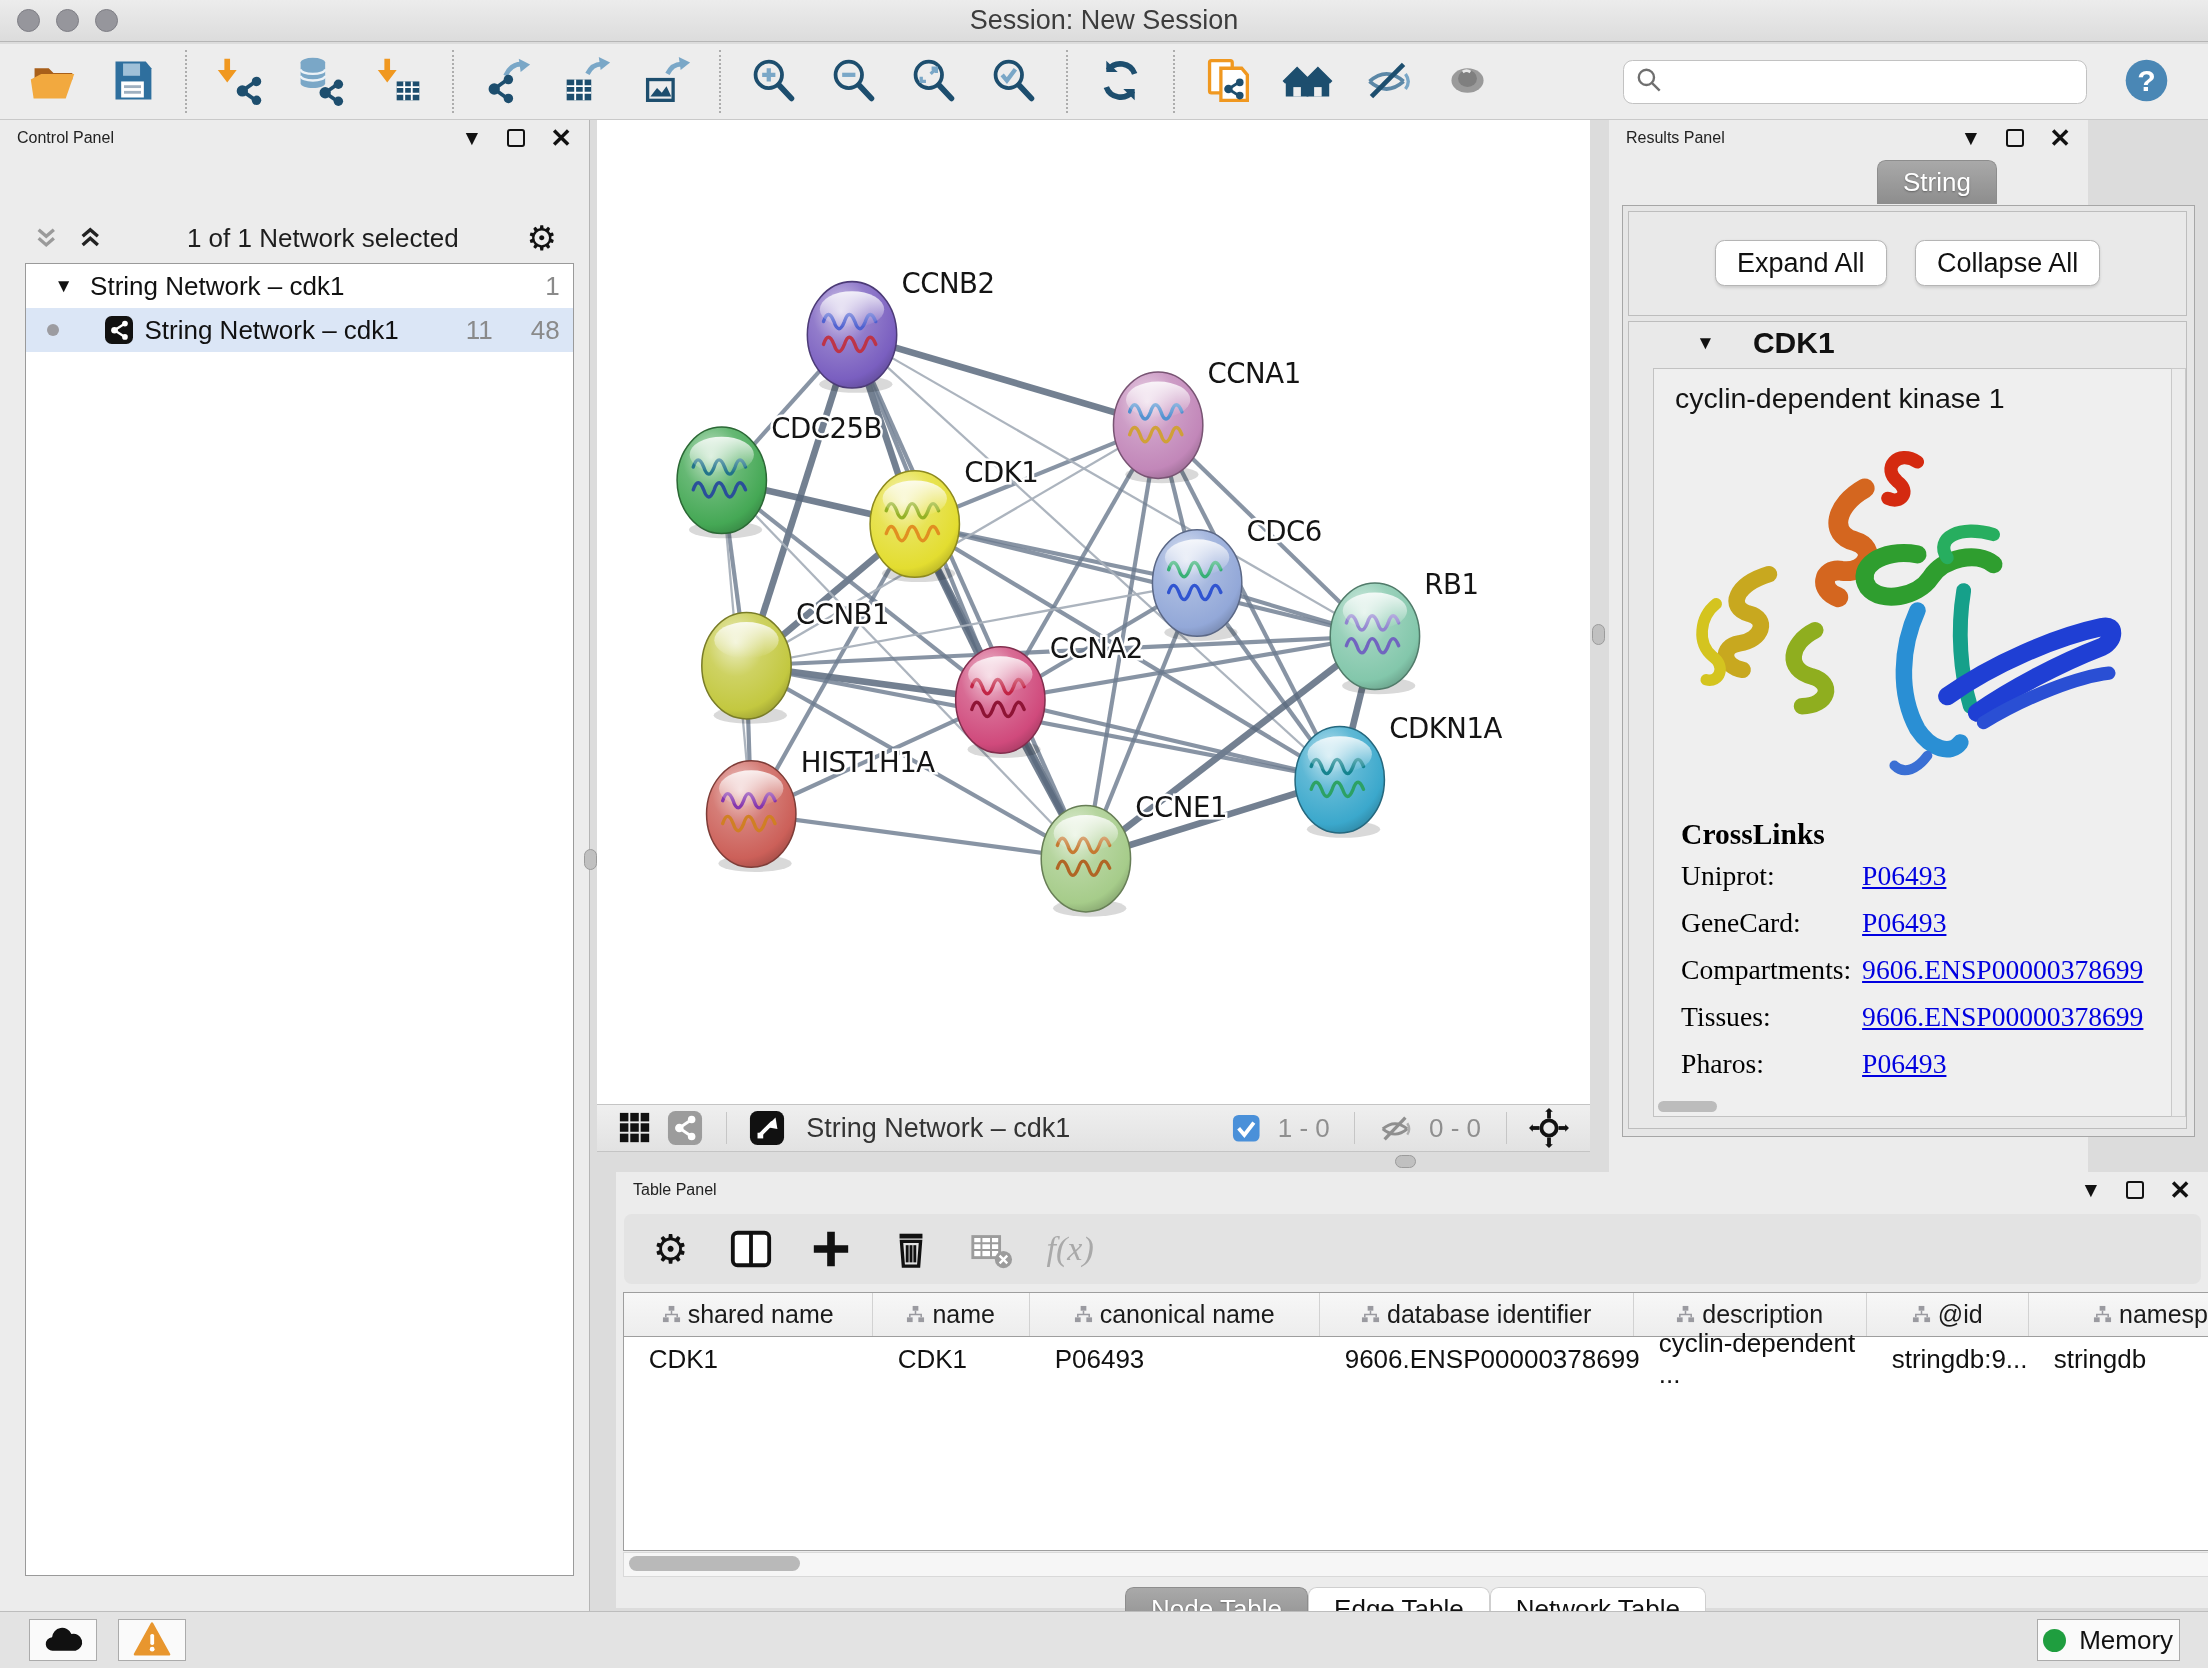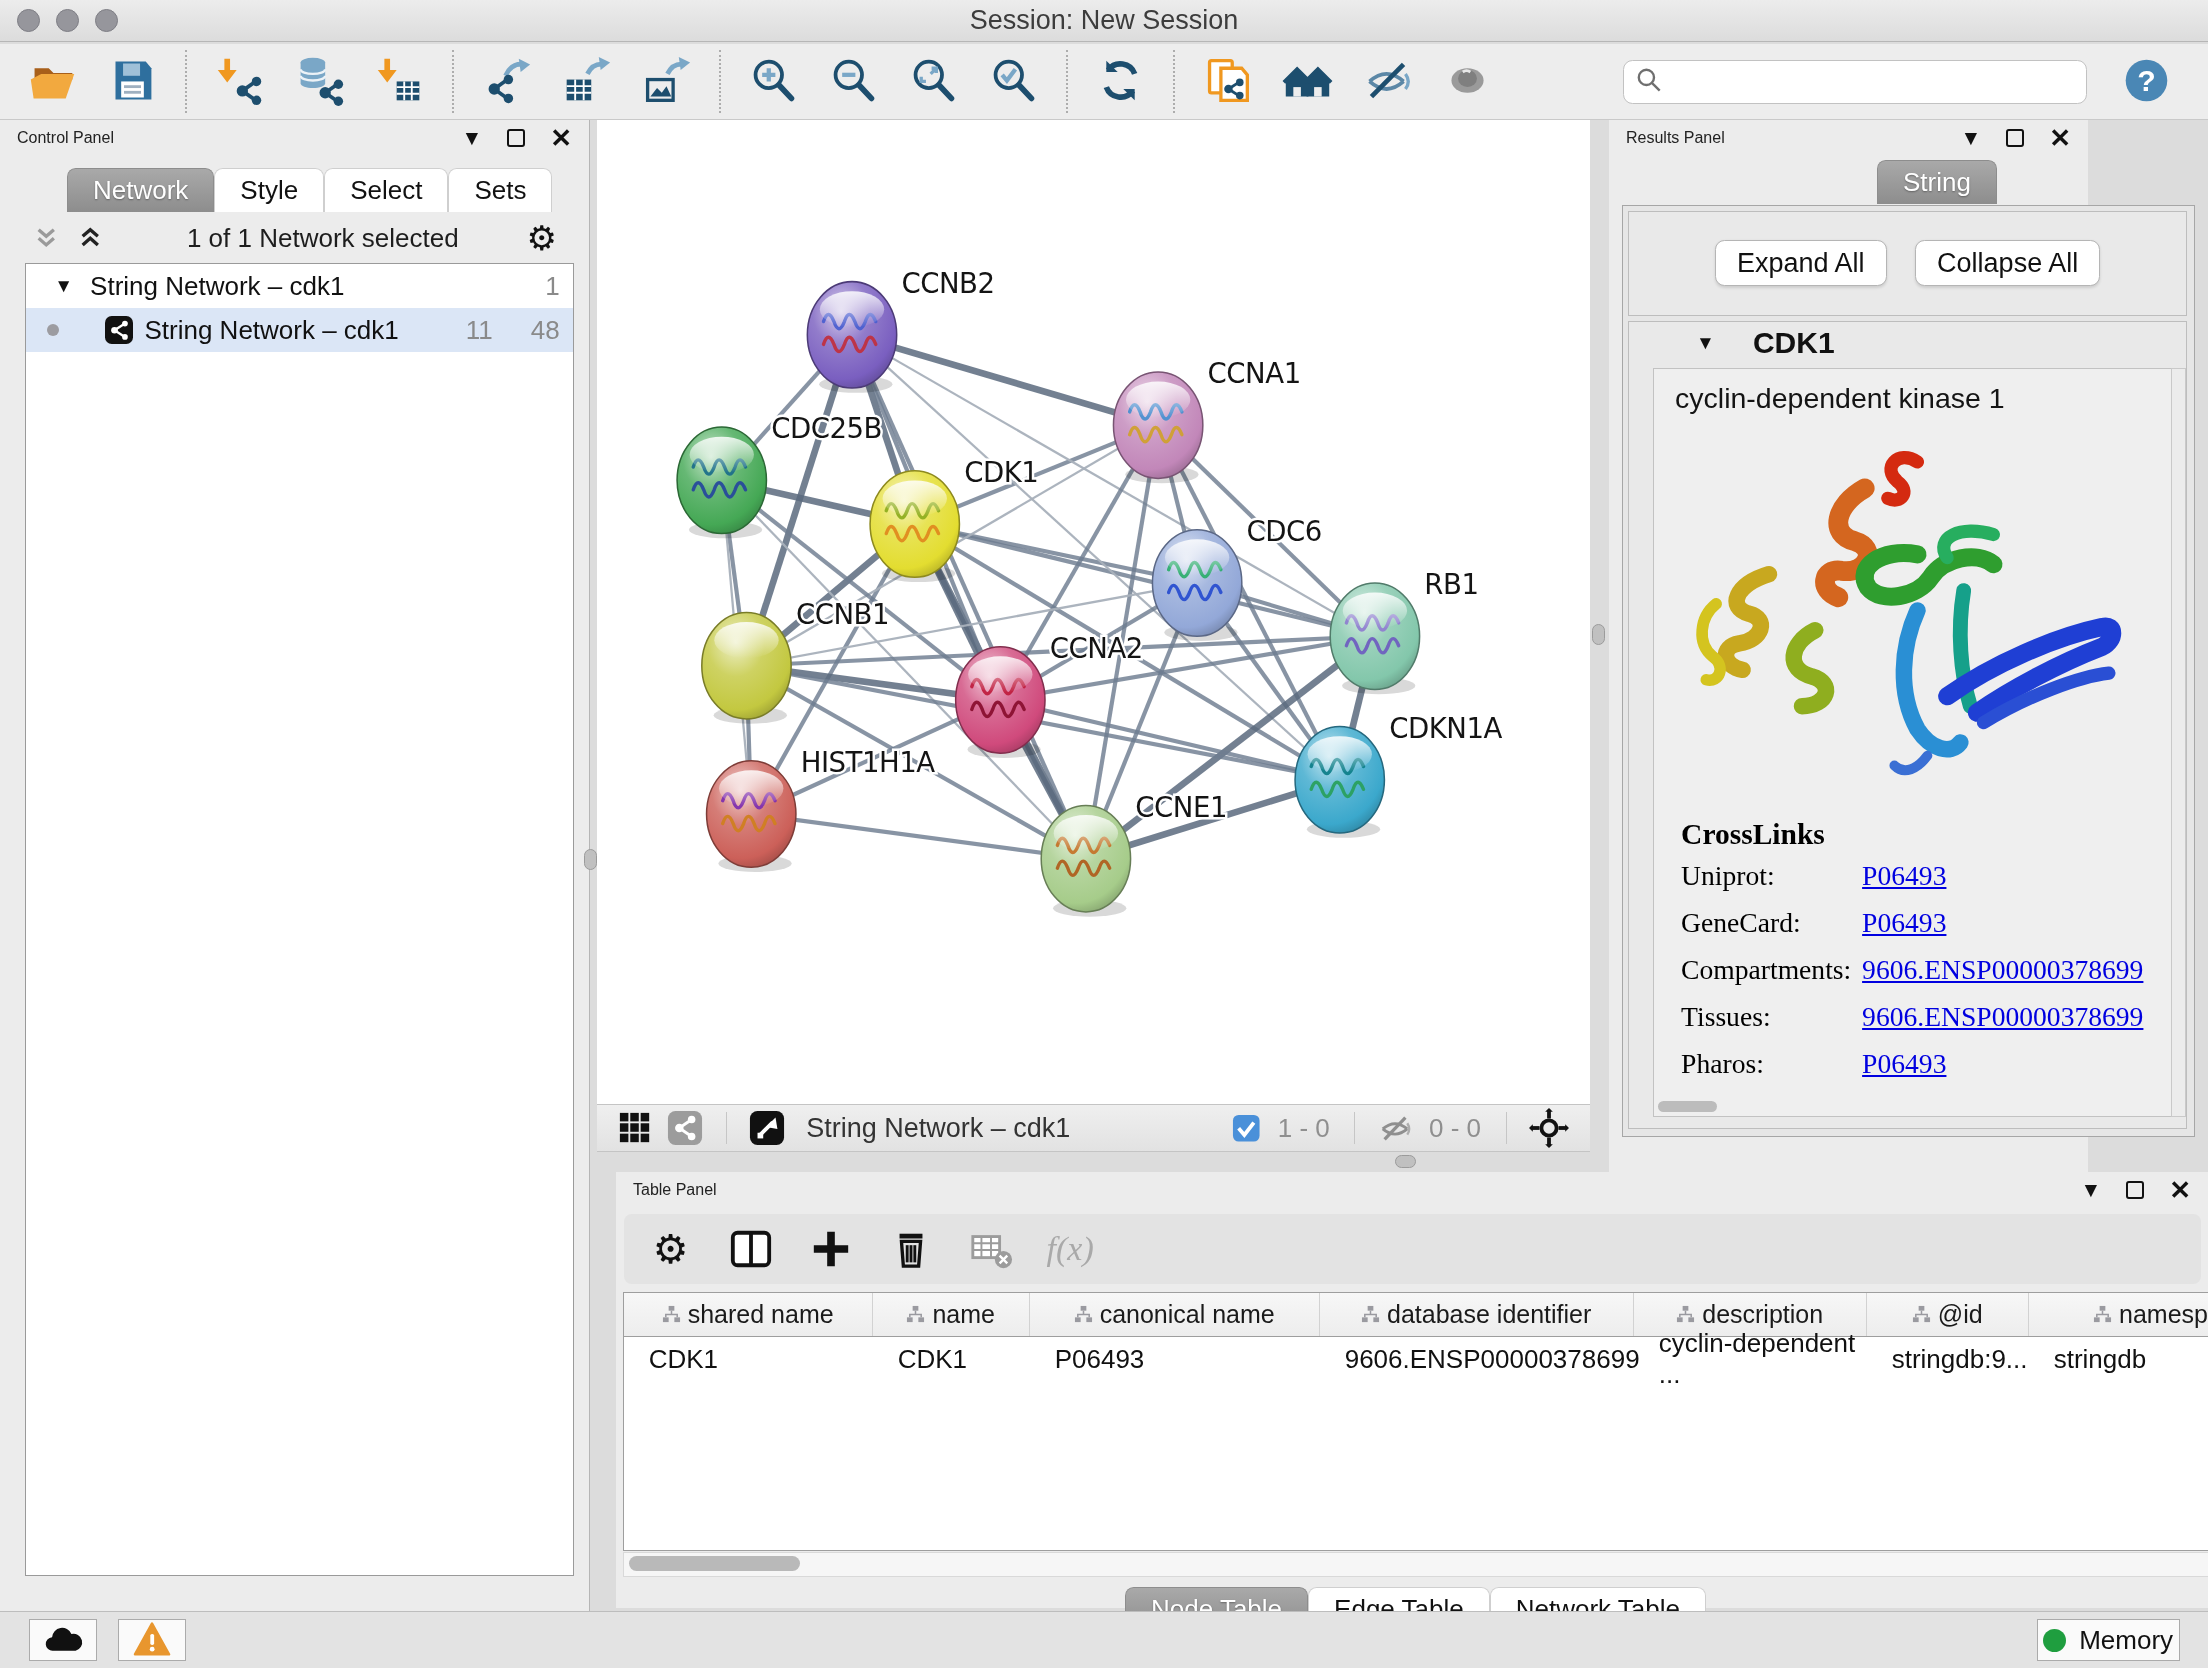"Network" div.cp-tabs { html: <div> <div>Network</div> <div>Style</div> <div>Select</div> <div>Sets</div> </div> -> none }
